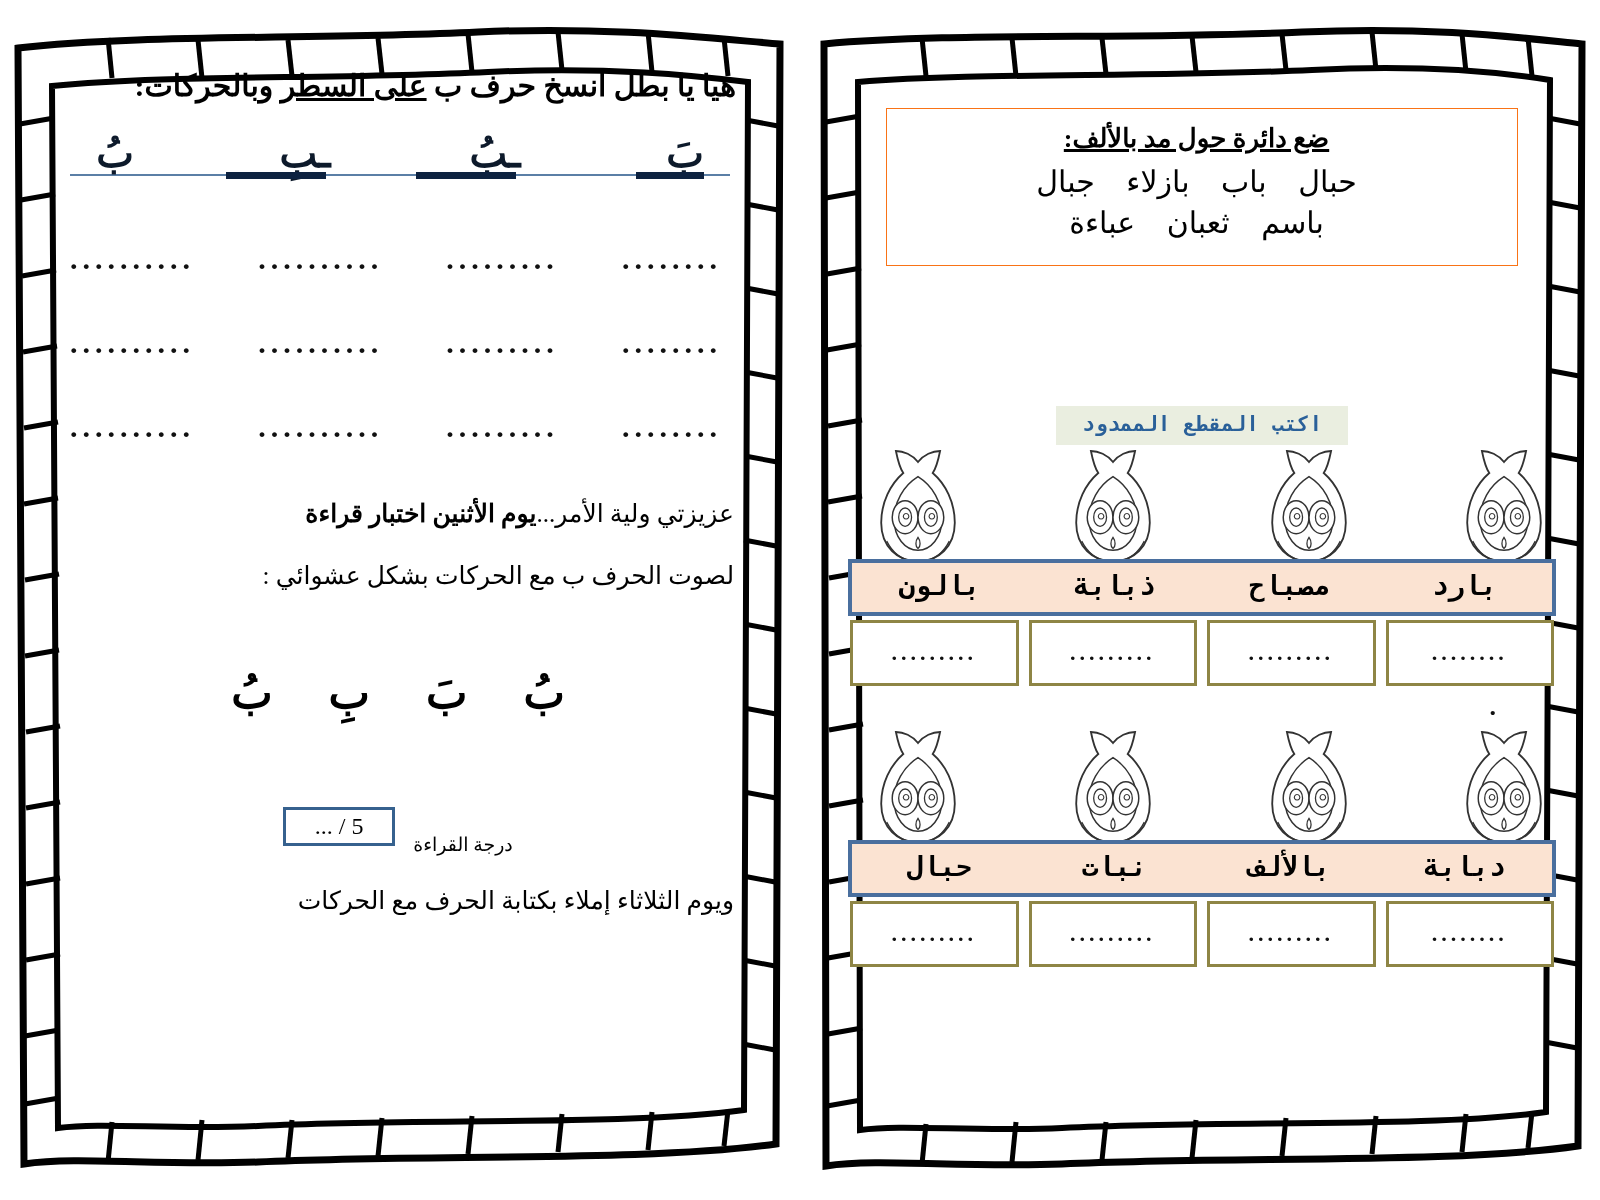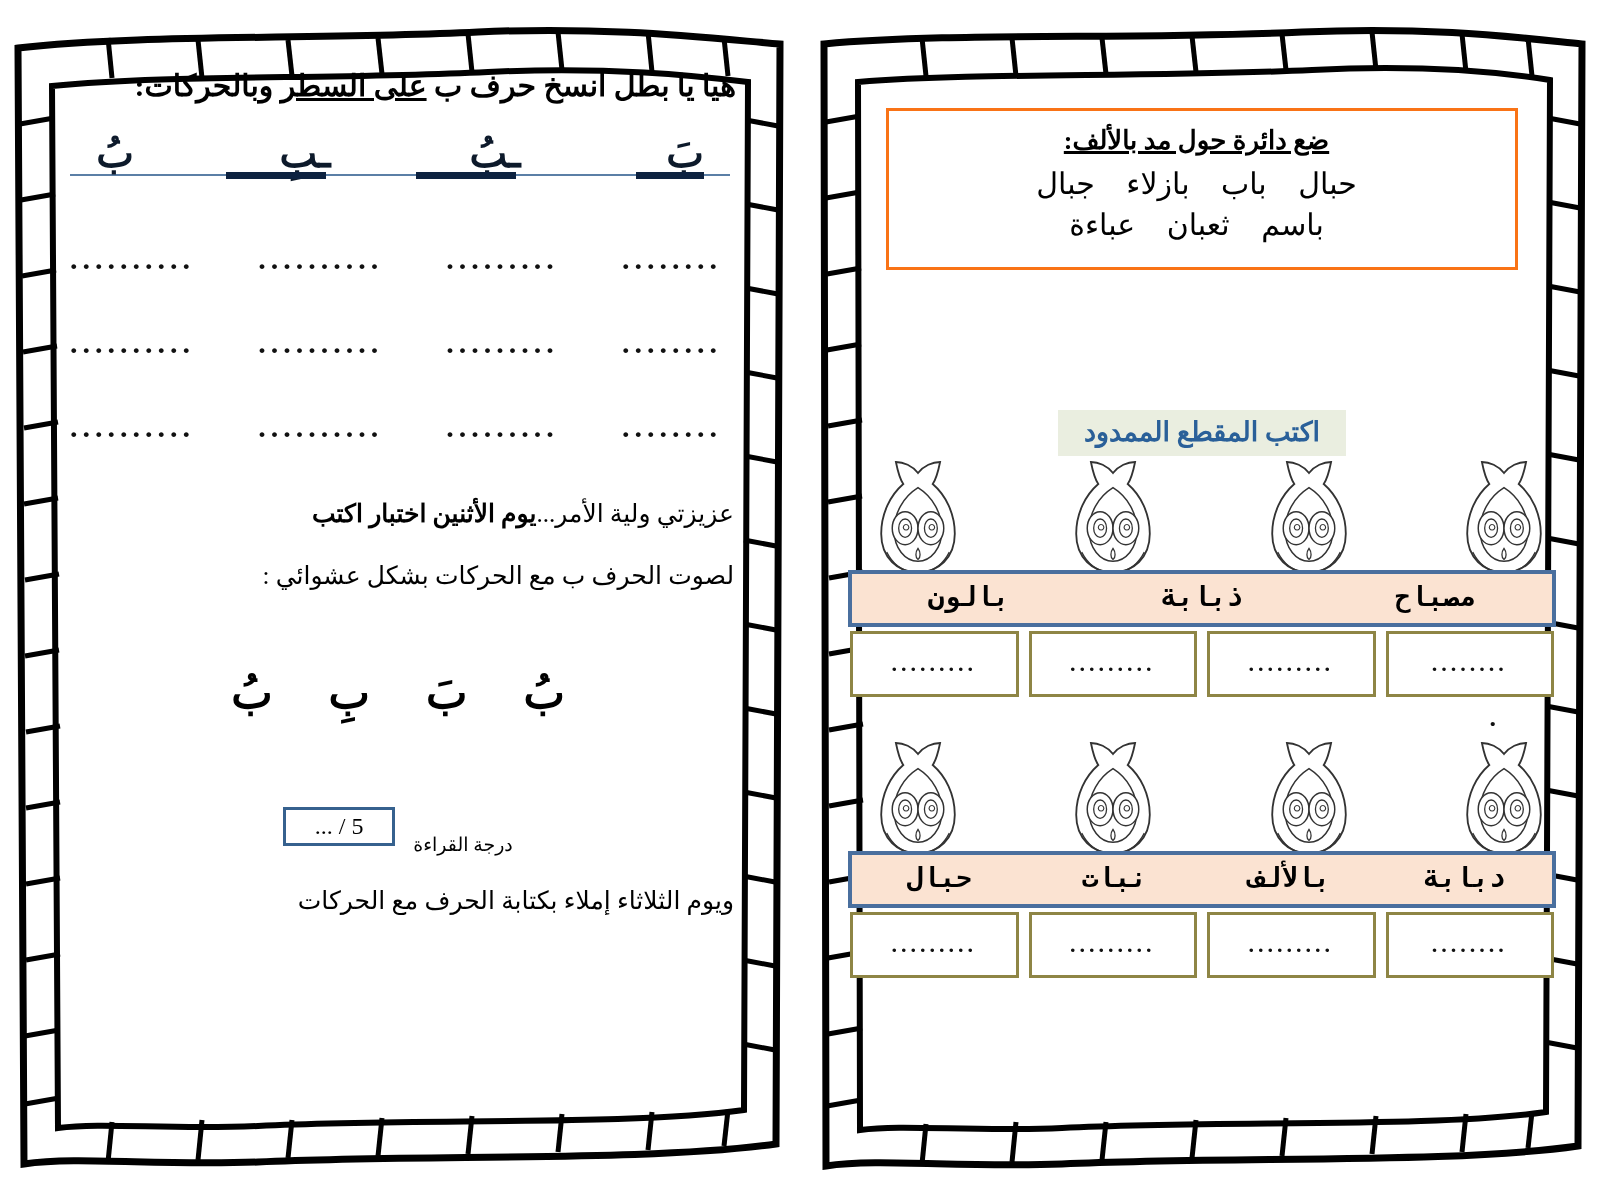"ضع دائرة حول مد بالألف:" .circle-box { border: 3px solid #f97316 -> 1px solid #f97316 }
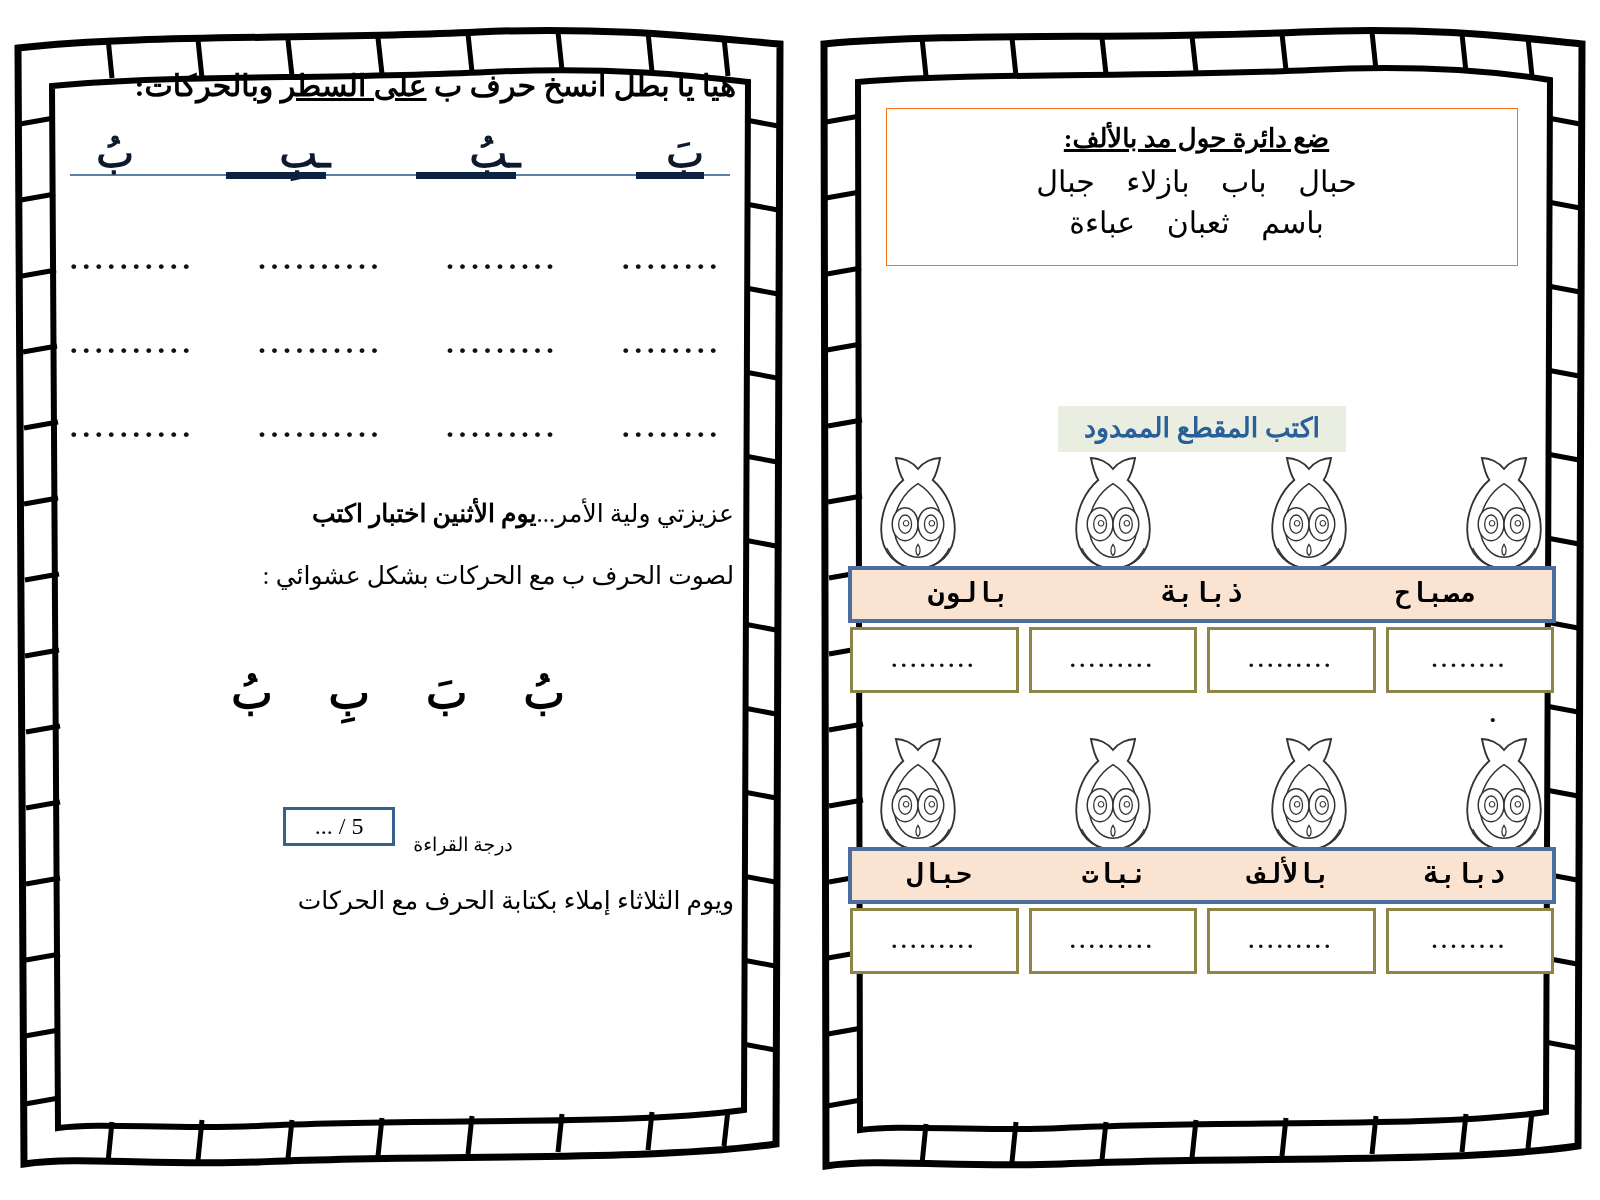"اكتب المقطع الممدود" .section-head { font-family: Liberation Serif, serif -> Liberation Mono, monospace; font-size: 27px -> 21px }
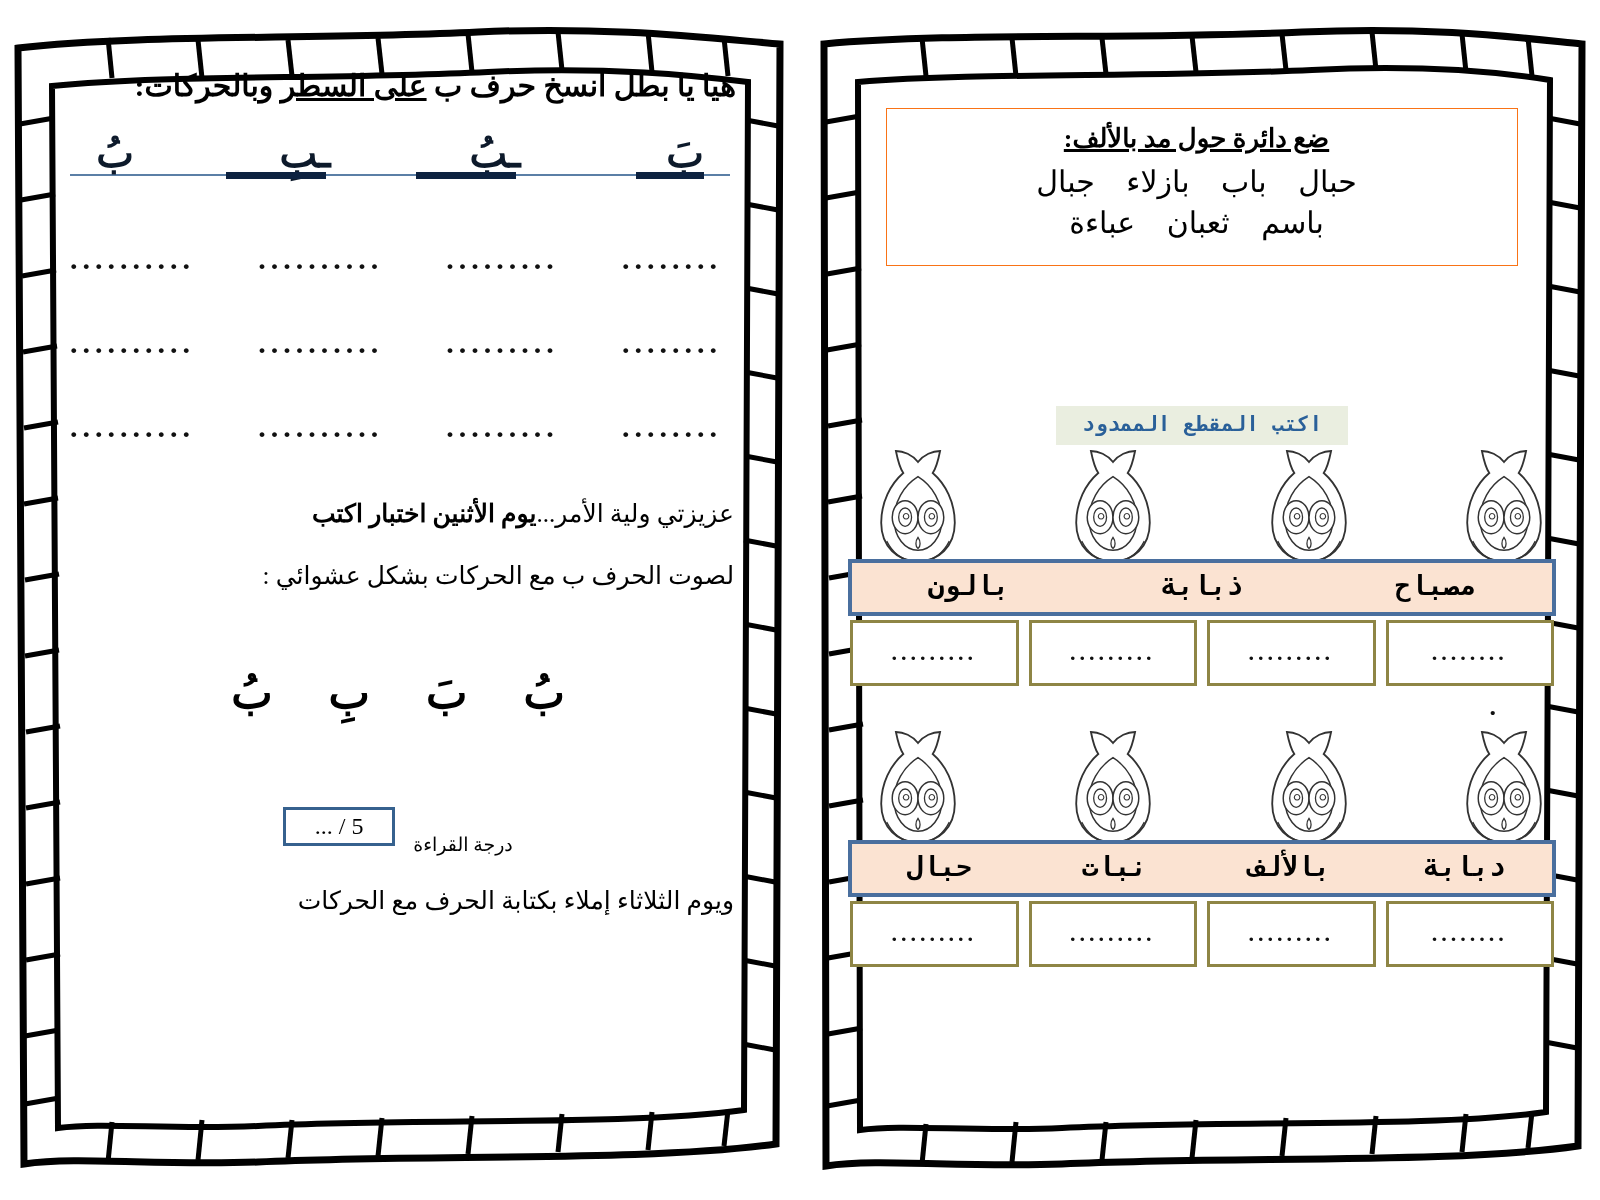"يوم الأثنين اختبار اكتب" span.b { text: اكتب -> قراءة }
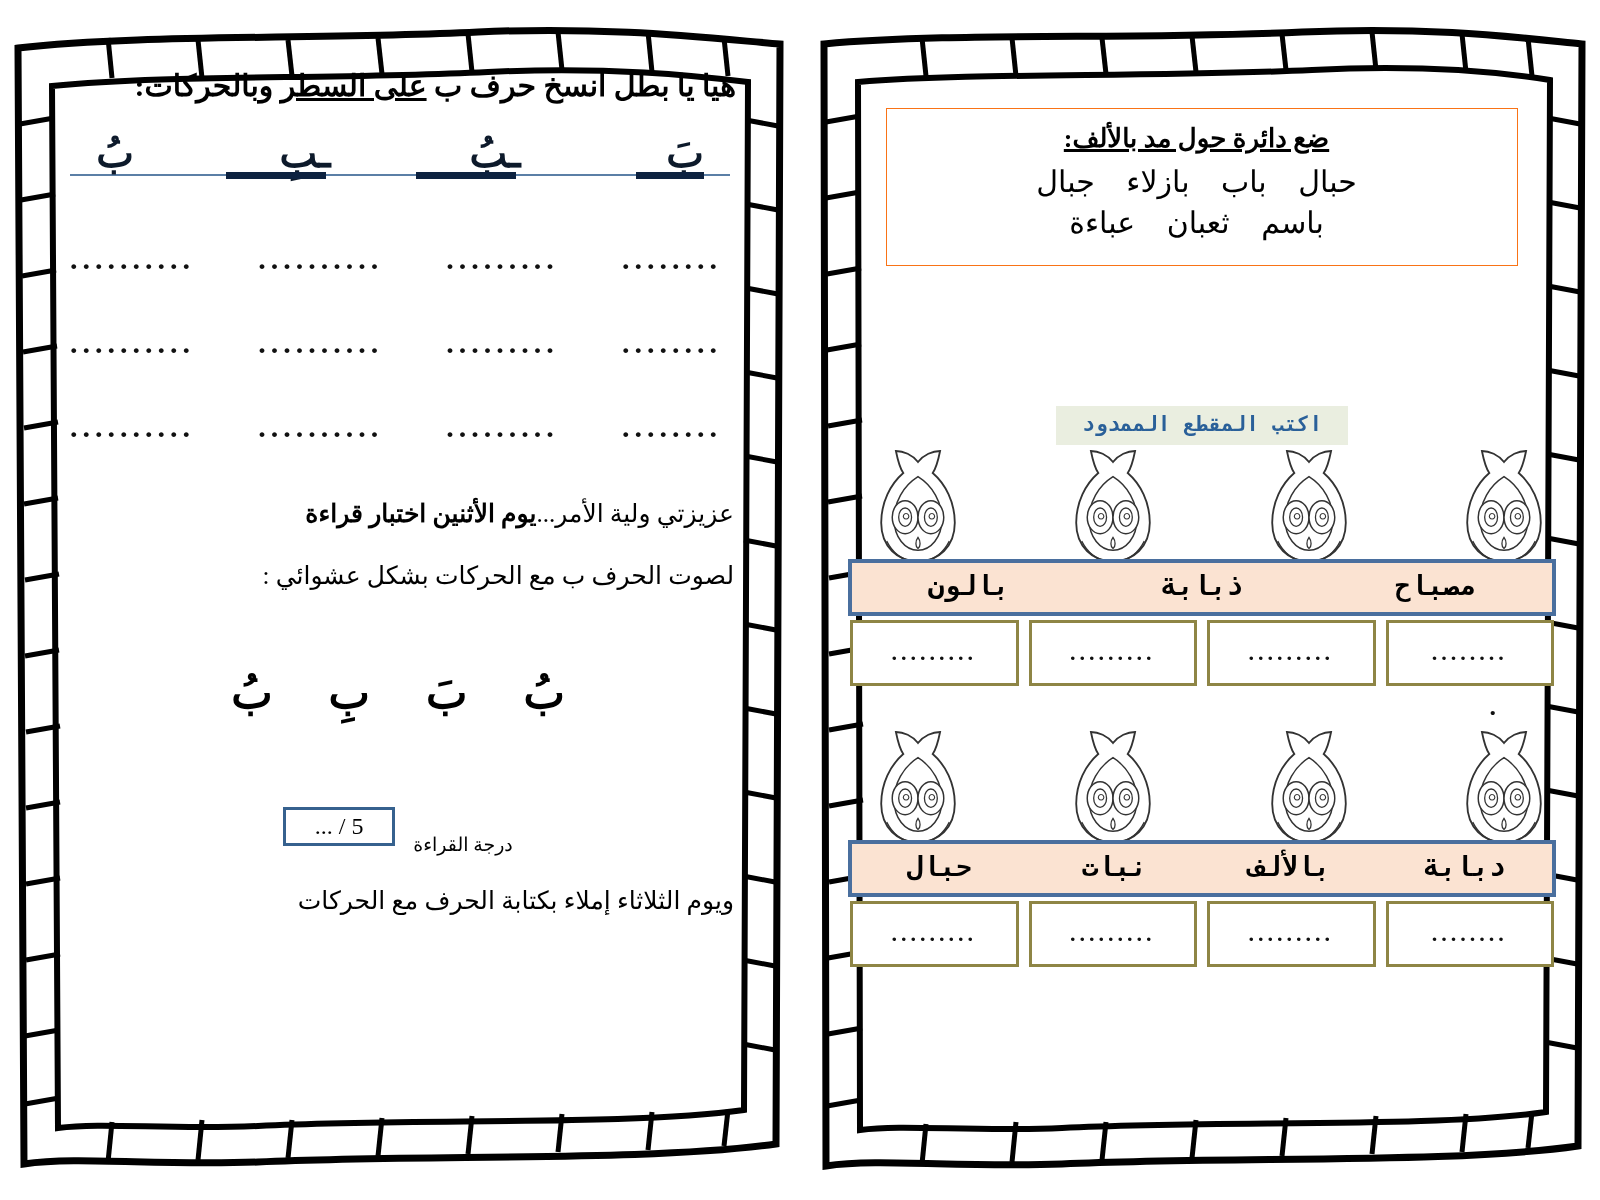"بارد" div.word-cell { html: none -> <div>بارد</div> }
